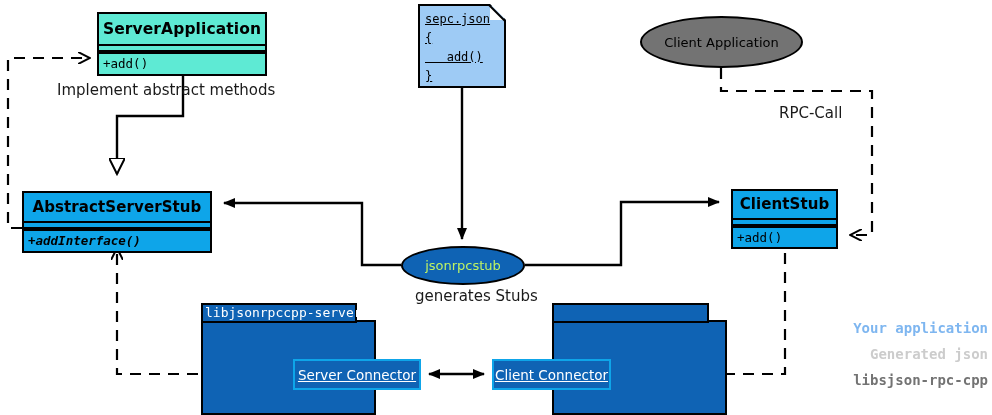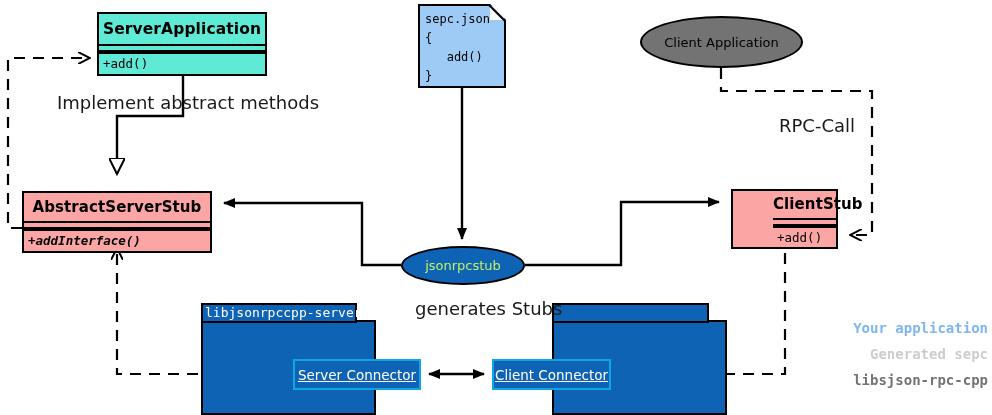"sepc.json" #spec-note .txt { text-decoration: none -> underline }
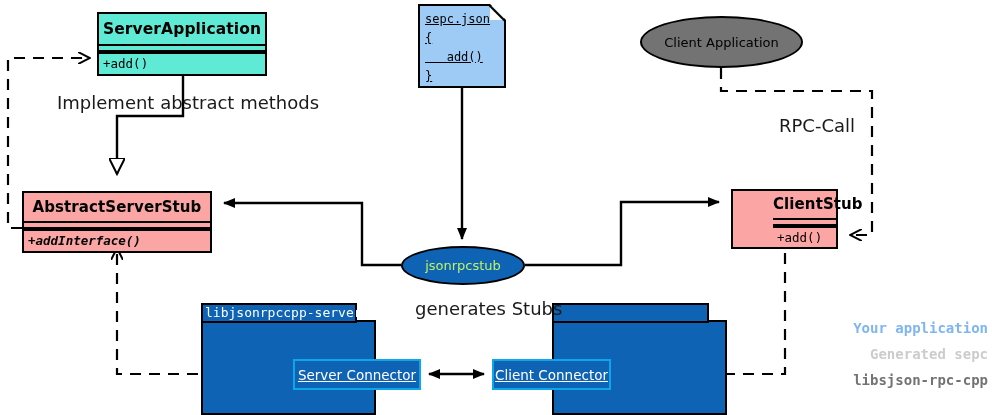"Implement abstract methods" .lbl { font-size: 18px -> 15px; margin-top: 11px -> none }
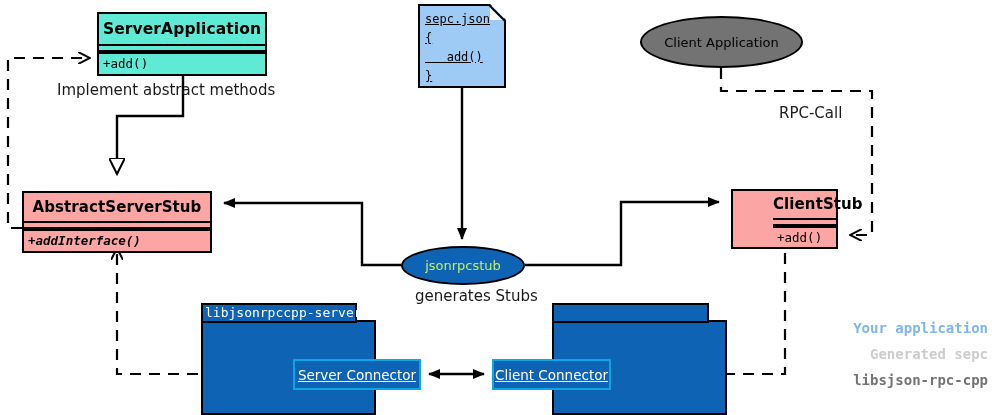"AbstractServerStub" .gray-fill { background: #fca5a5 -> #0ea5e9 }
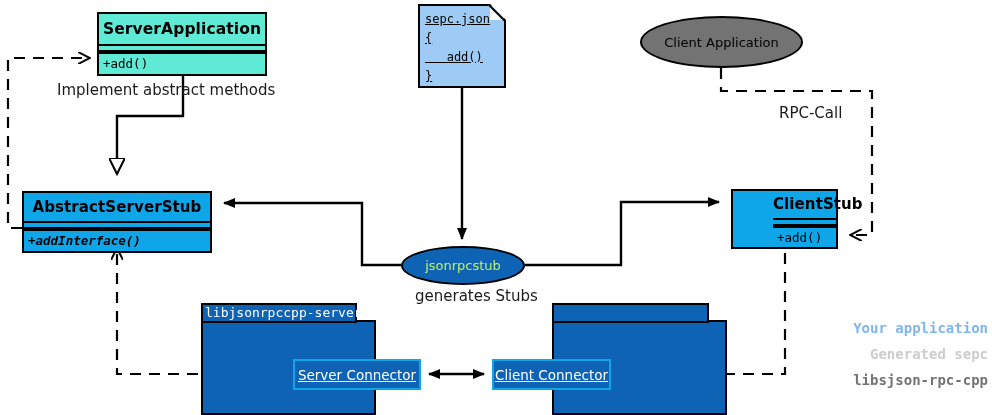"ClientStub" #client-stub { padding-left: 40px -> none }
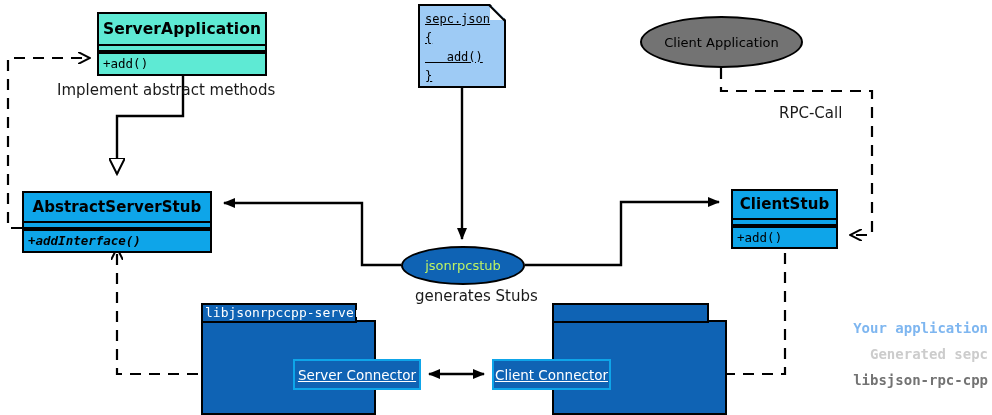"Generated sepc" div.l2 { text: sepc -> json }
